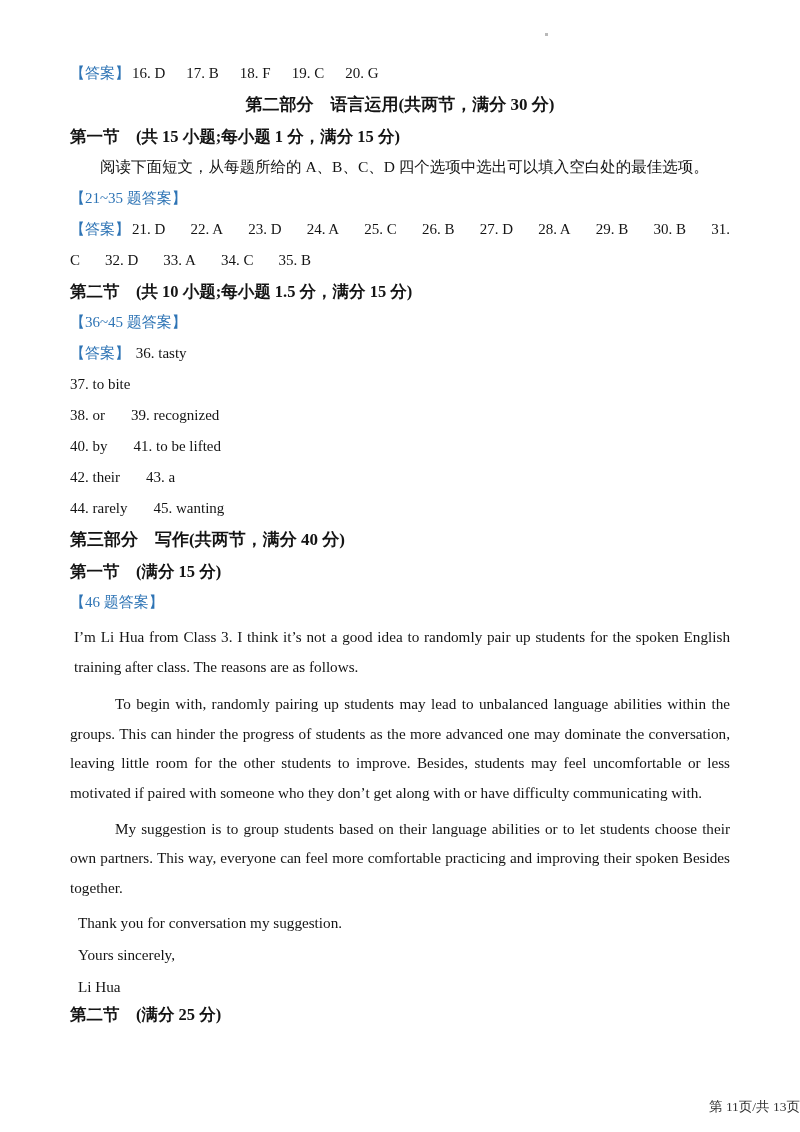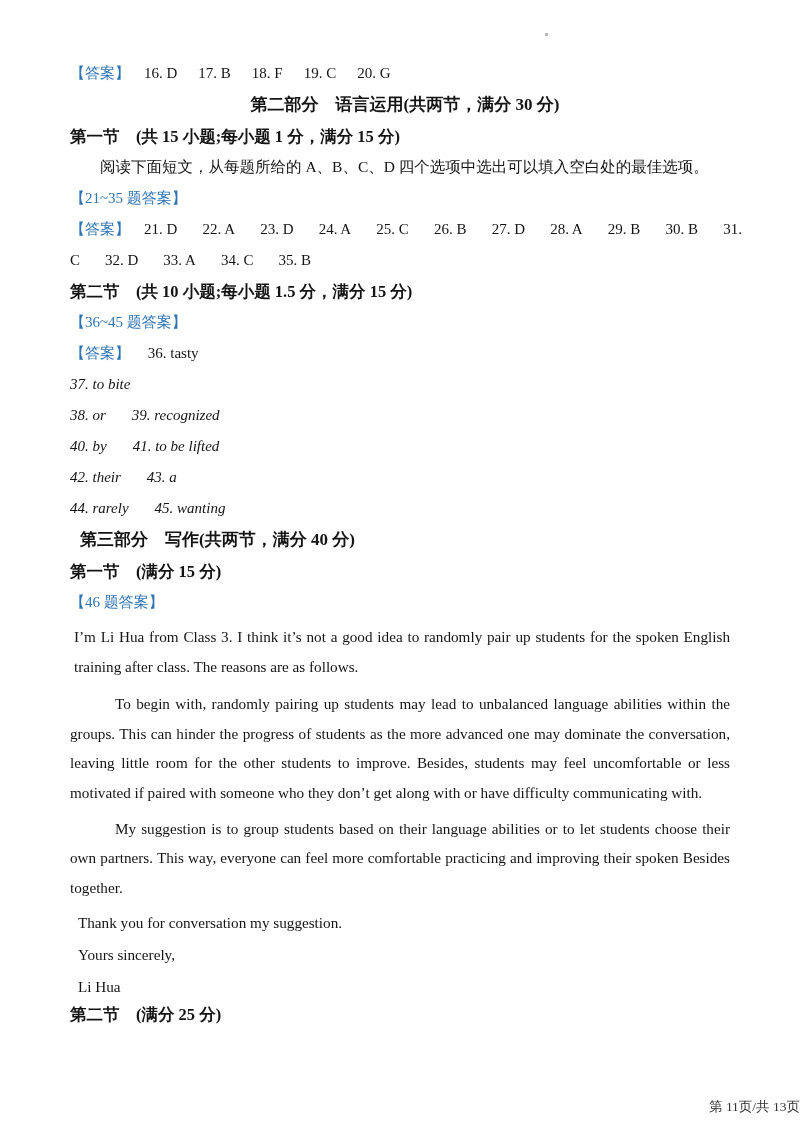"【答案】" .ans-label { margin-right: 14px -> 2px }
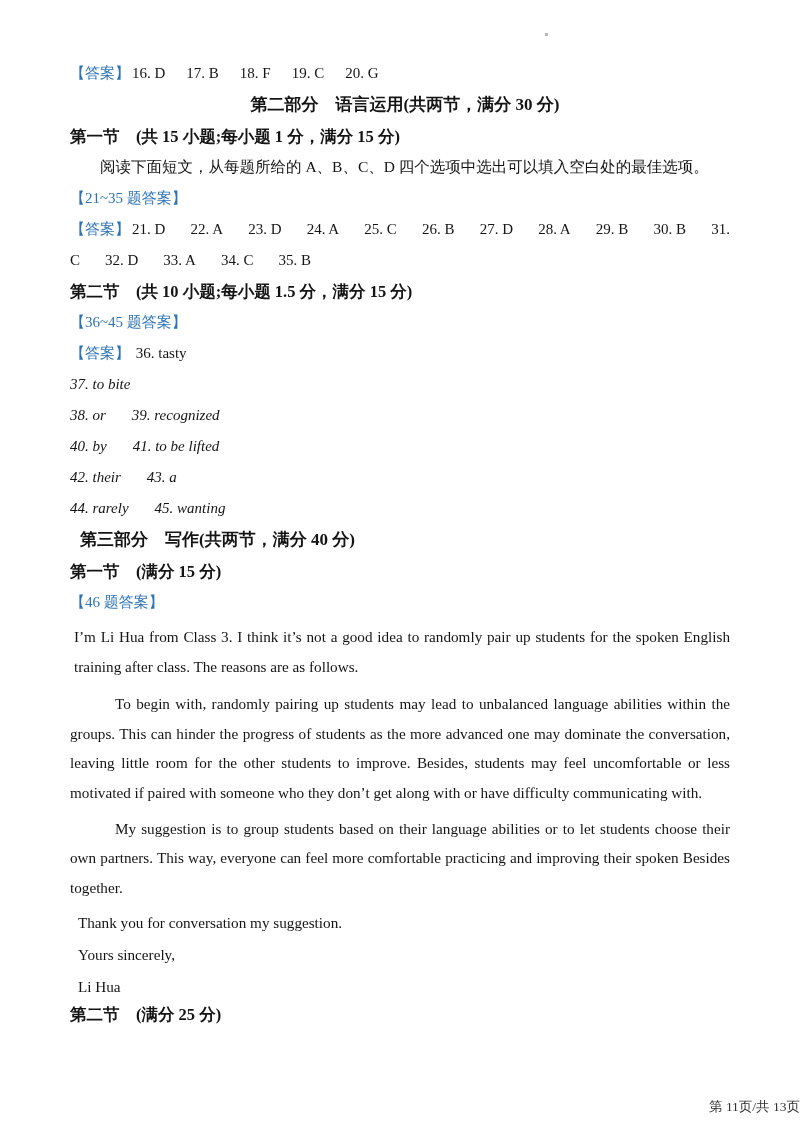"第二部分 语言运用(共两节，满分 30 分)" .heading { margin-left: 10px -> none }
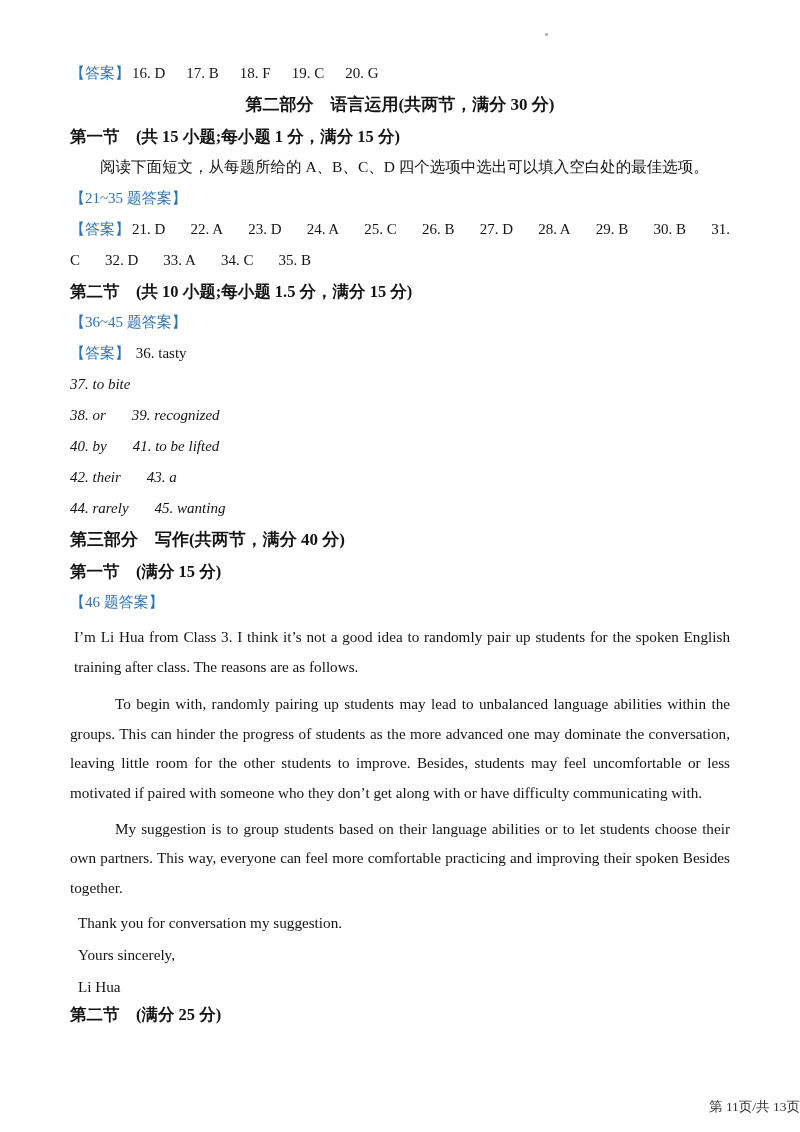"37. to bite" .gram span { font-style: italic -> none }
